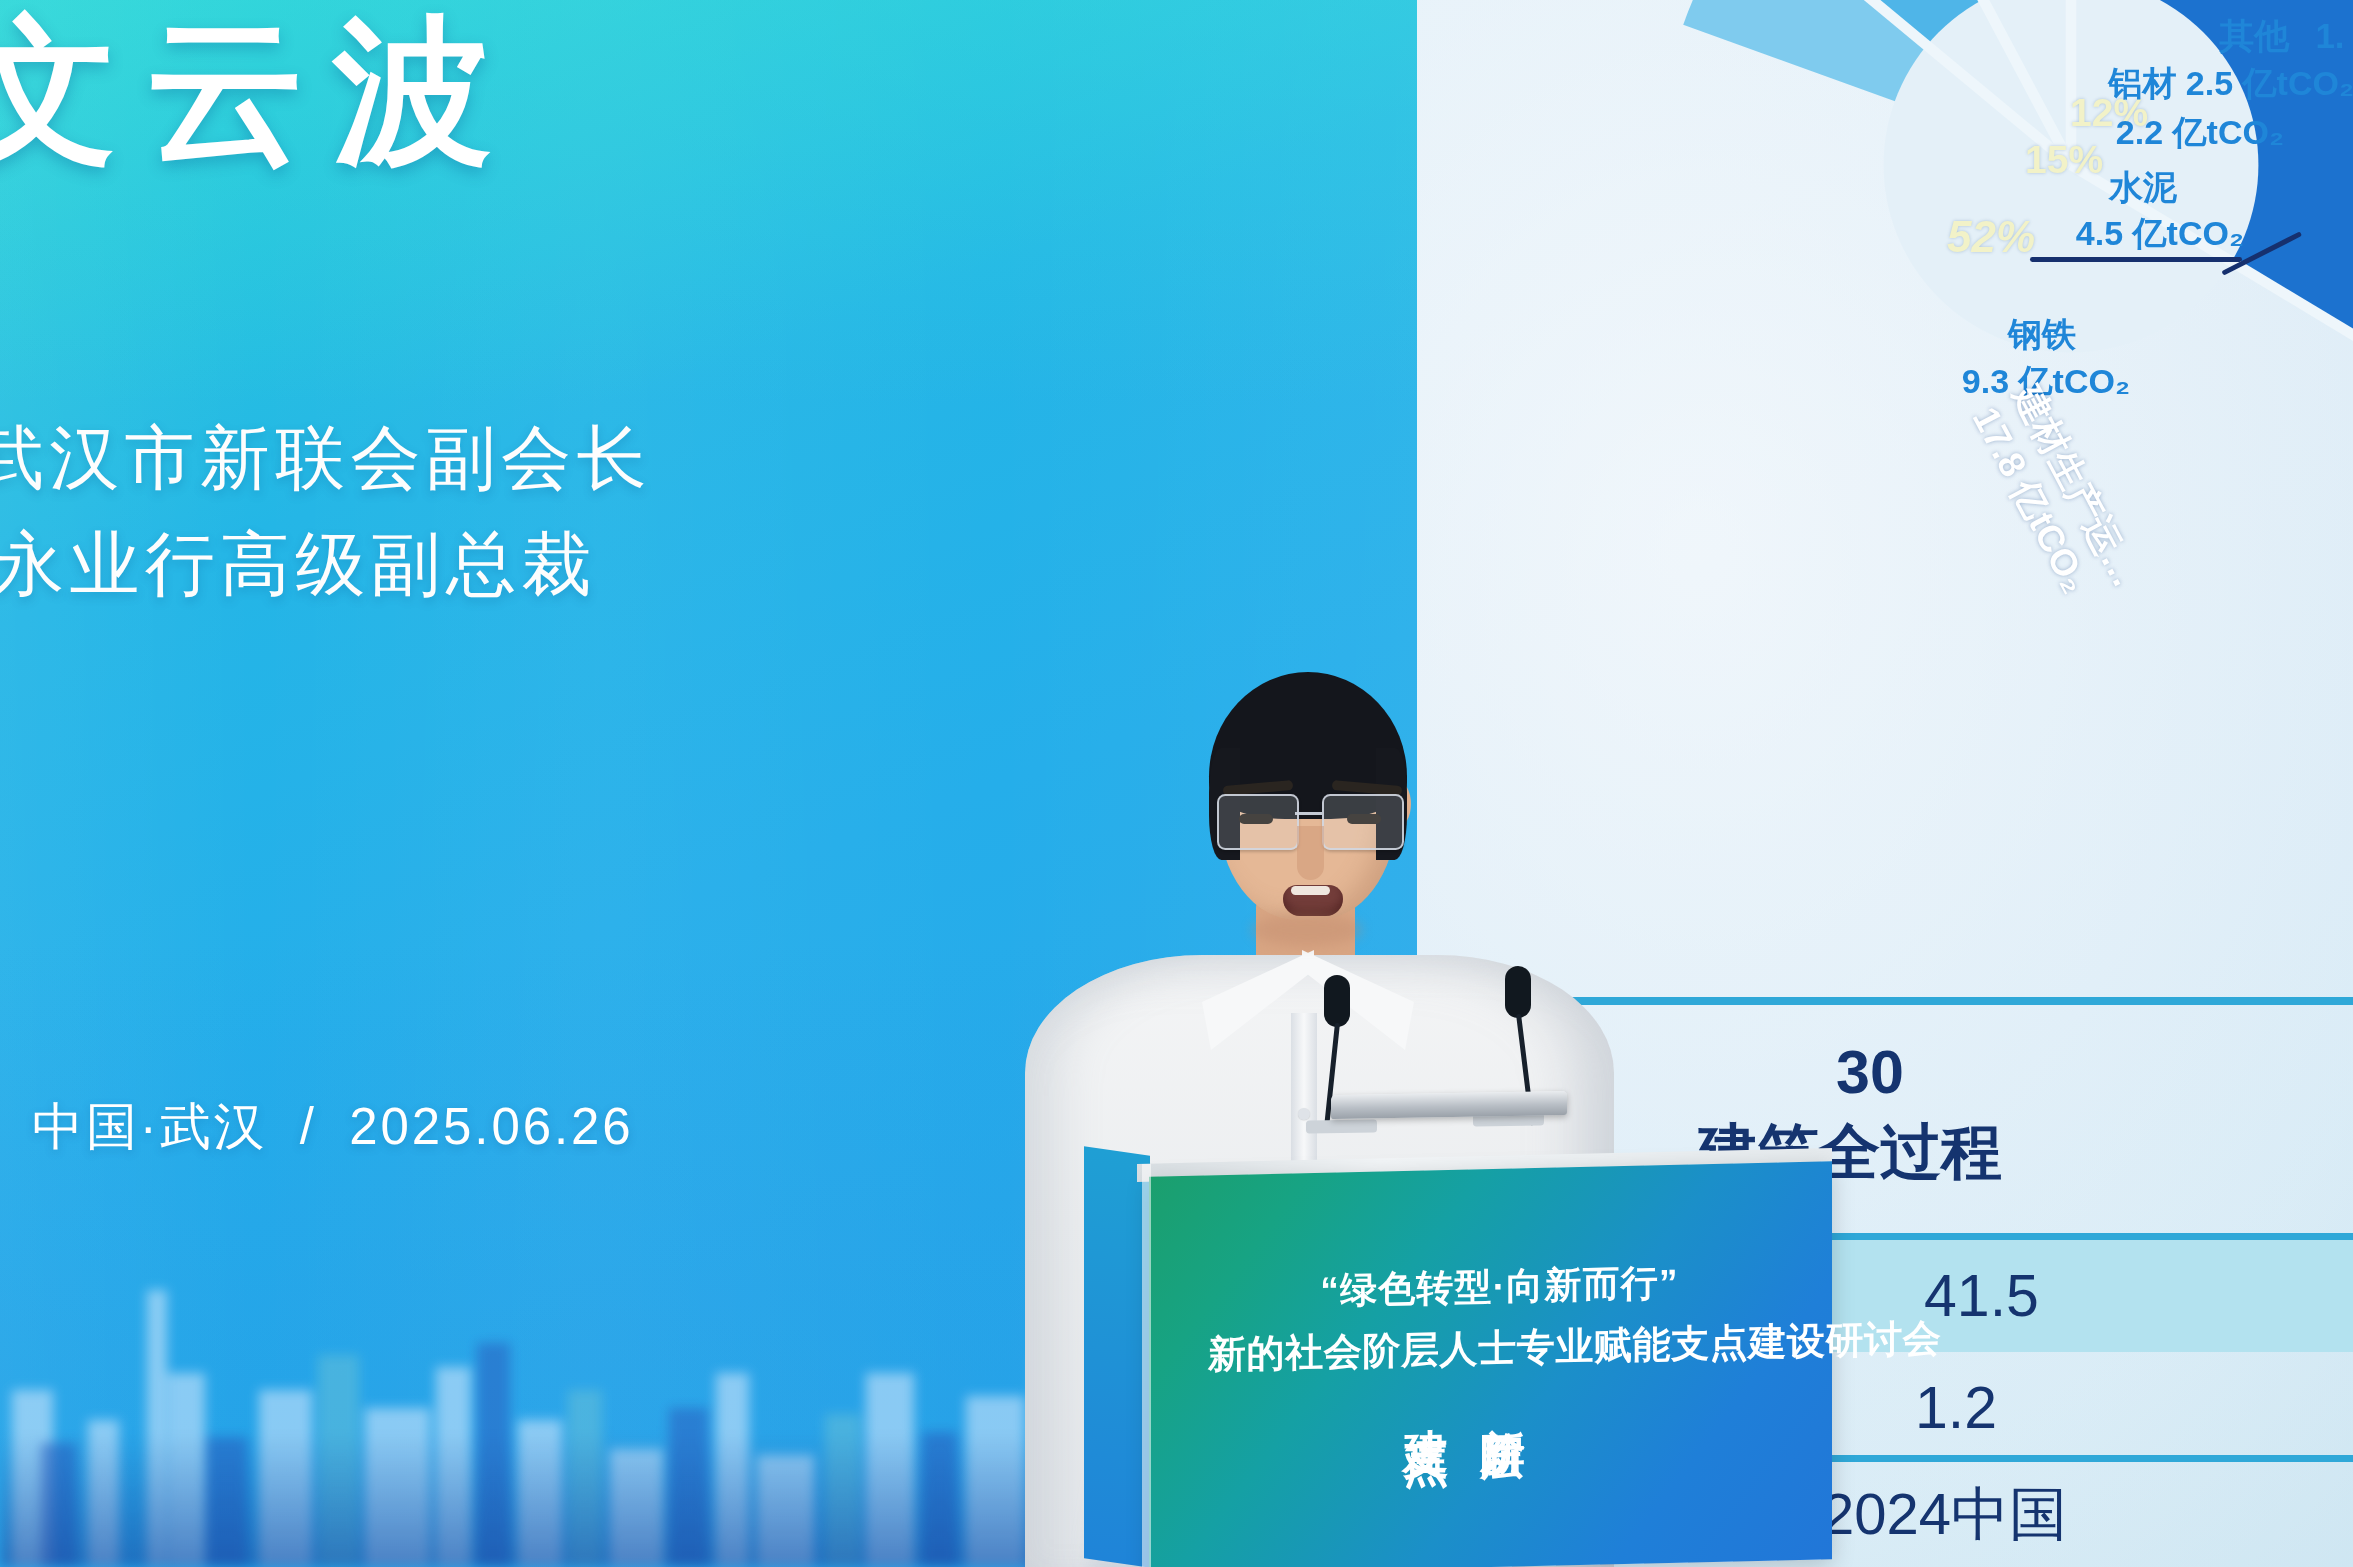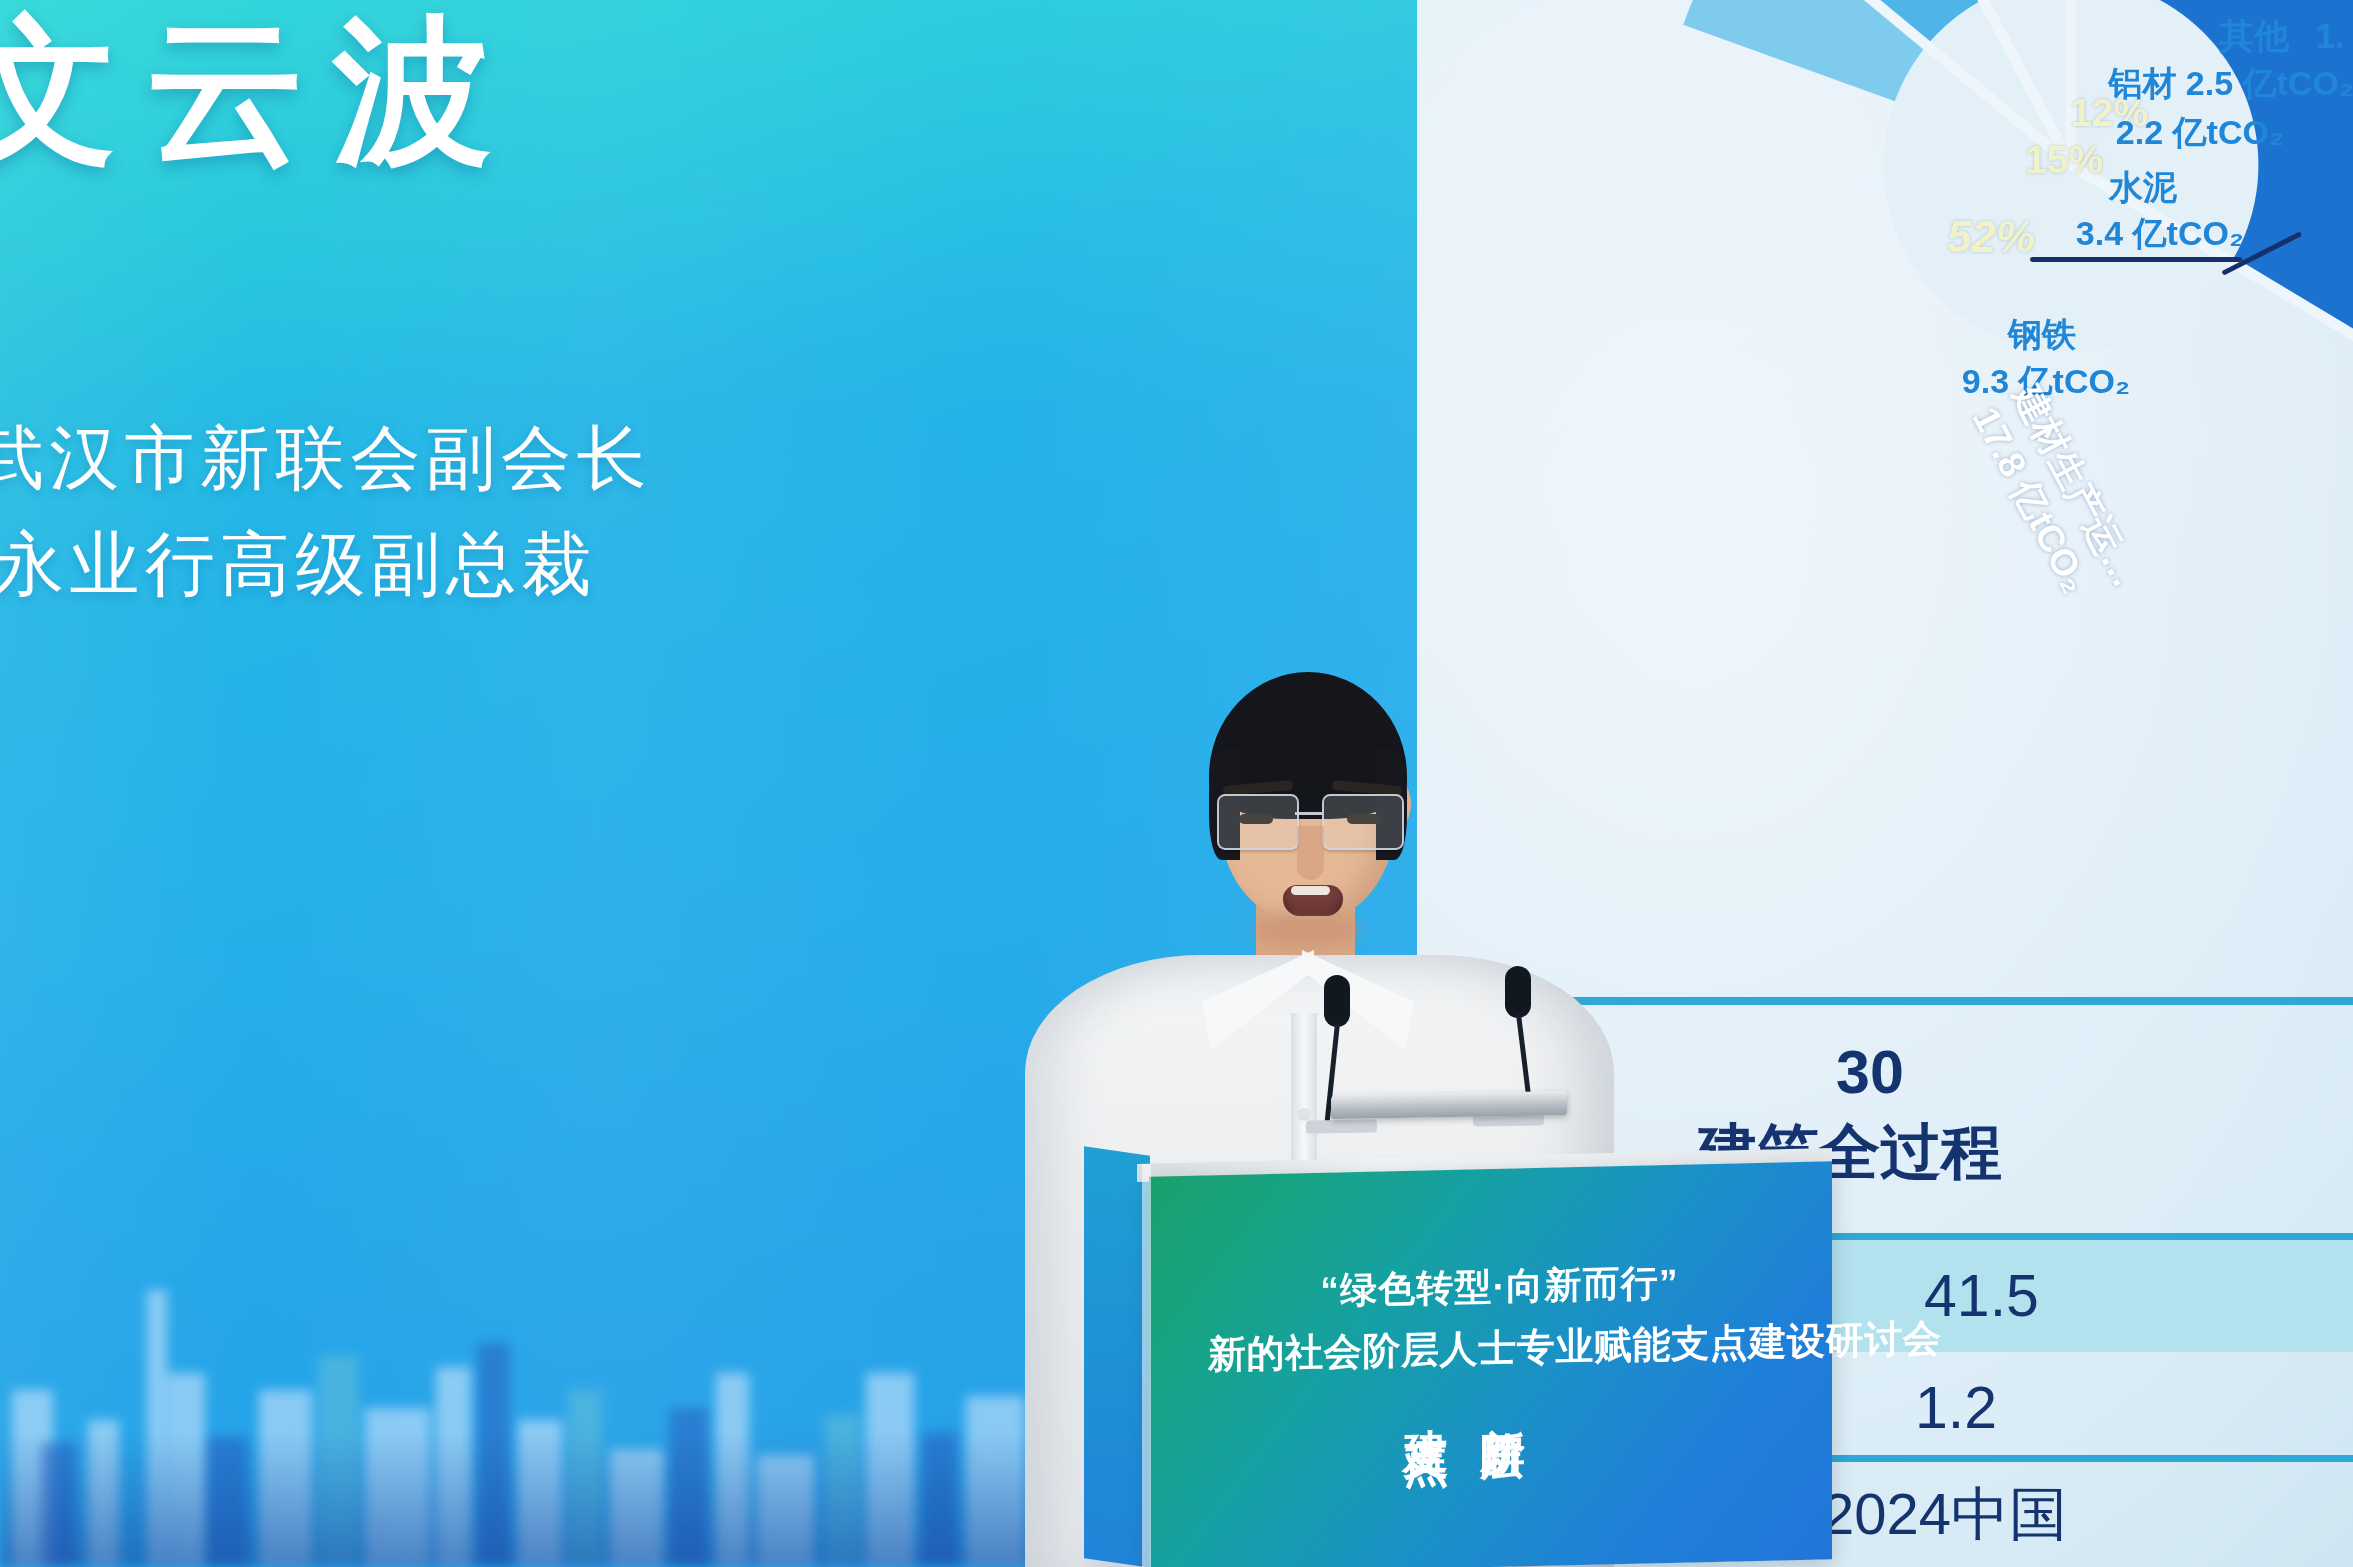"3.4 亿tCO₂" div.lbl { text: 3.4 -> 4.5 }
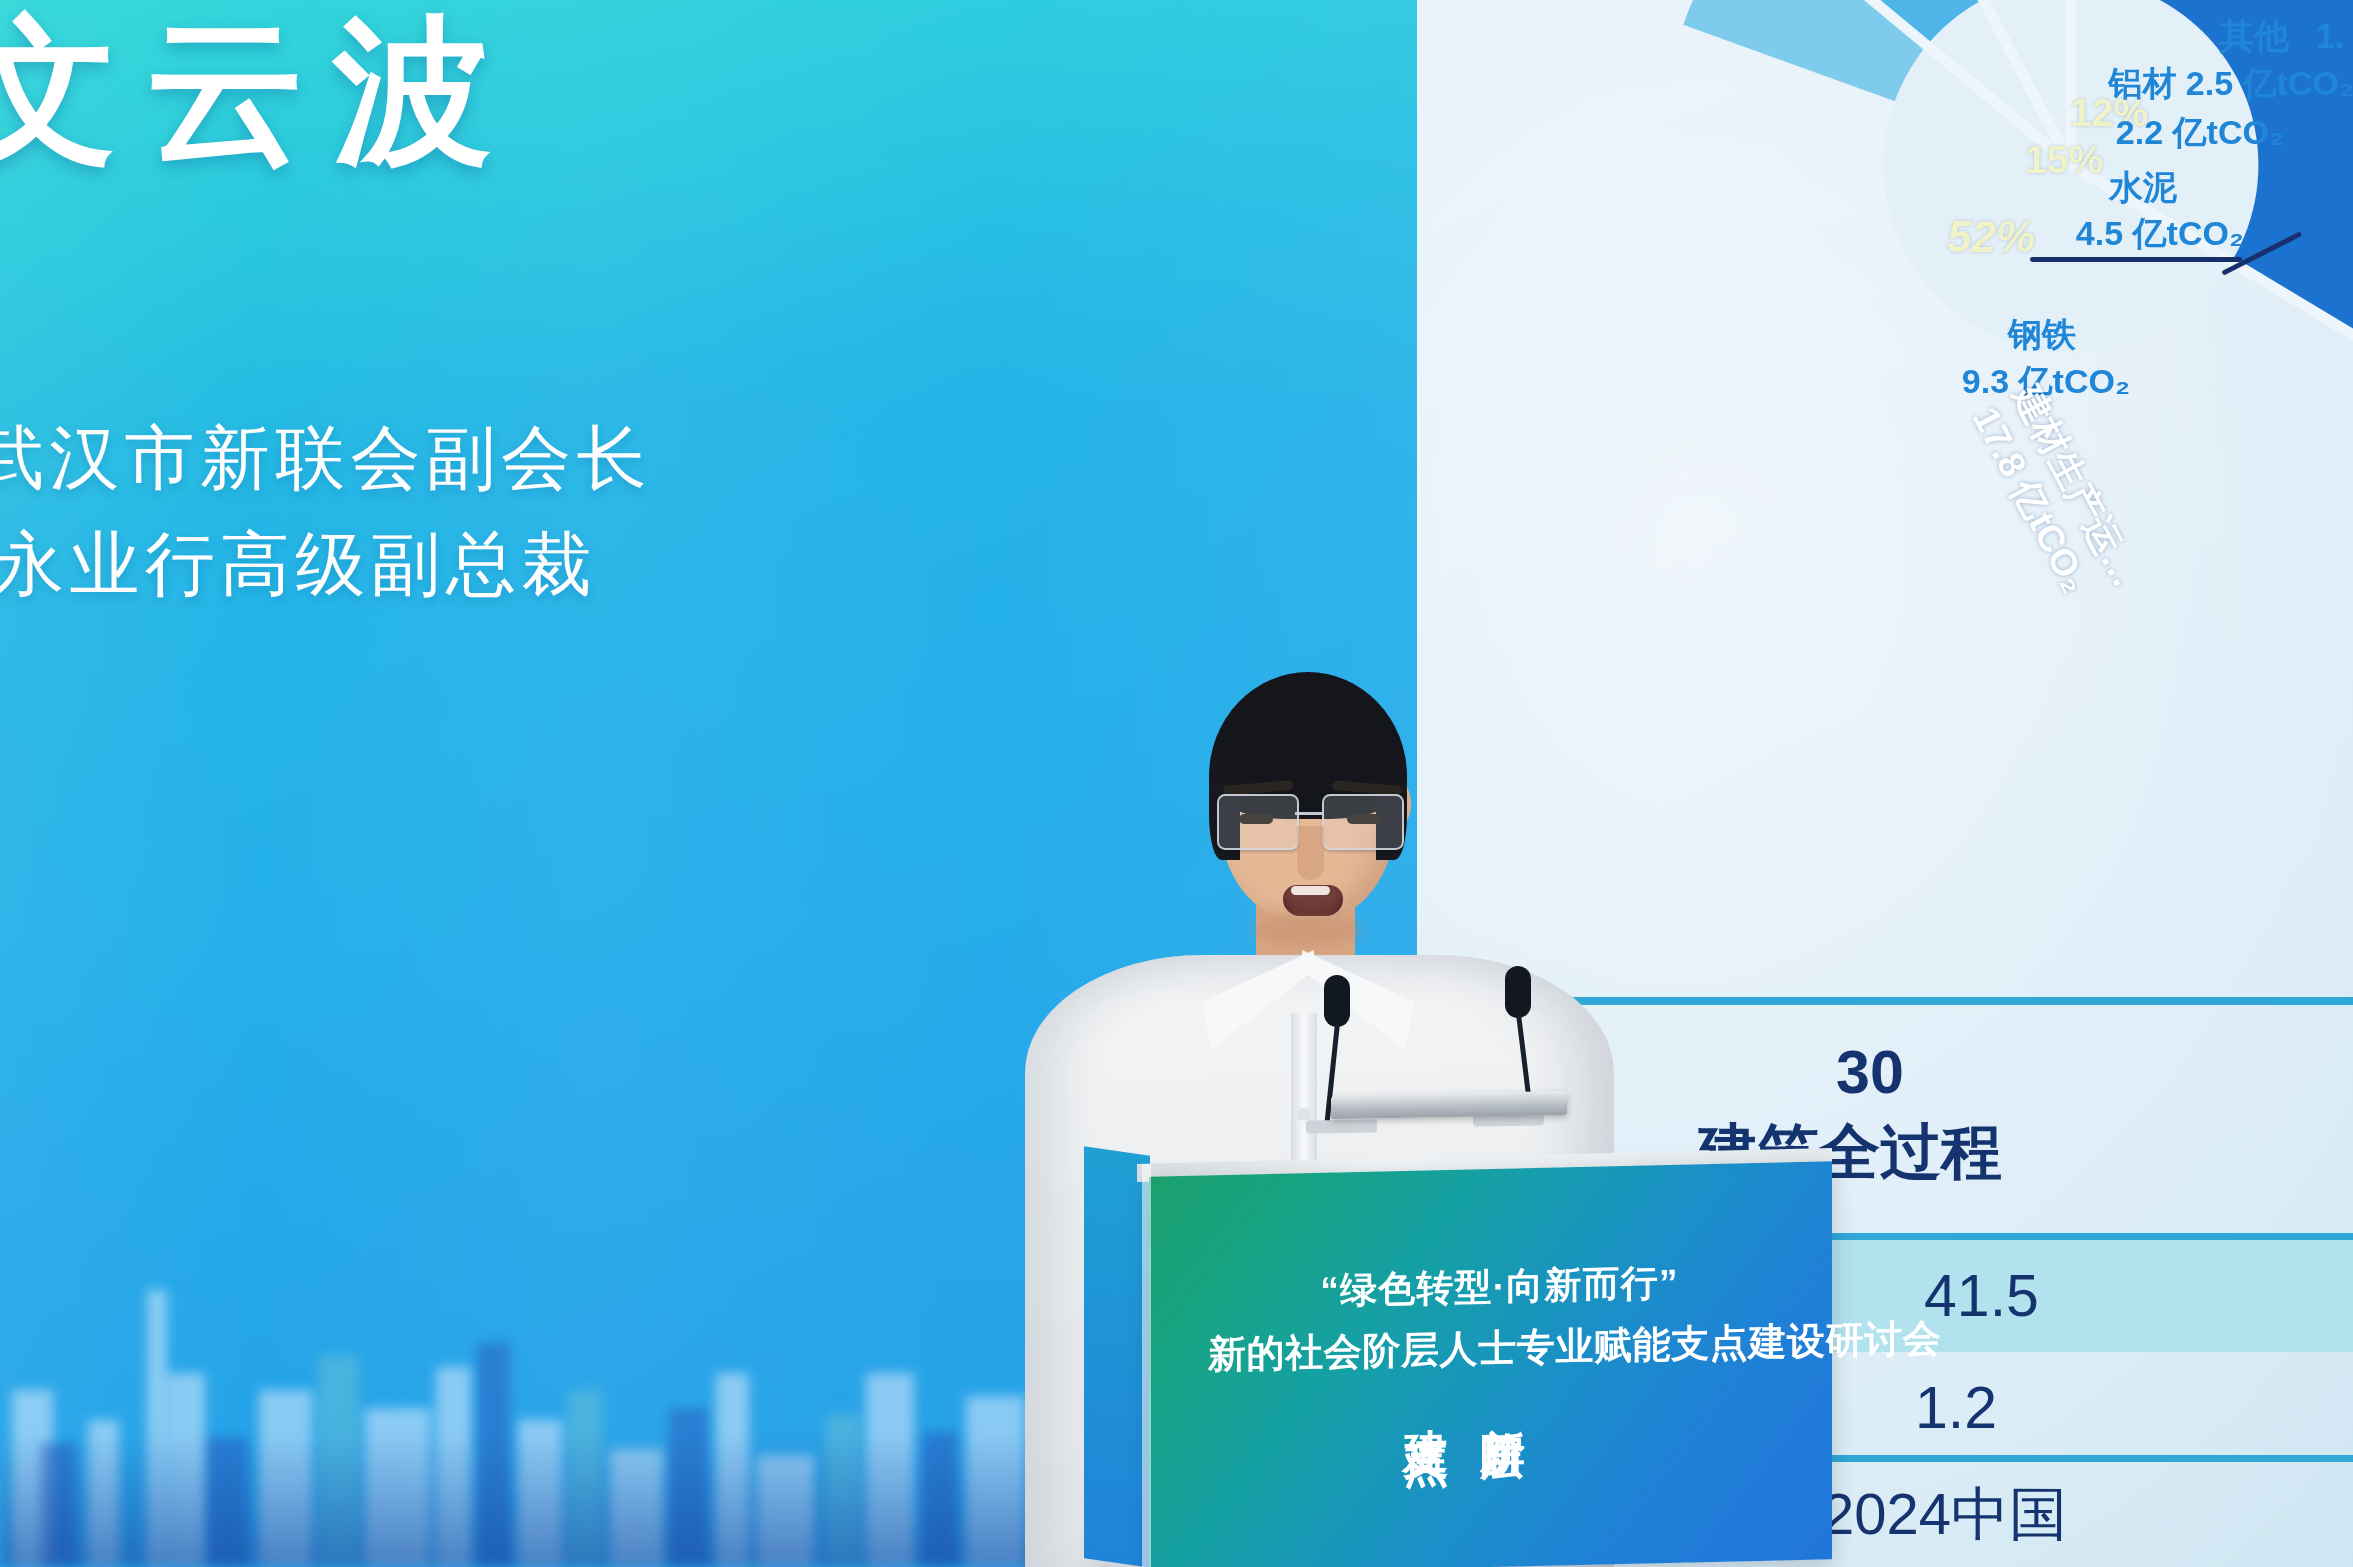"中国·武汉 / 2025.06.26" div.place-date { html: none -> <div> <span>中国·武汉</span> <span>/</span> <span>2025.06.26</span> </div> }
